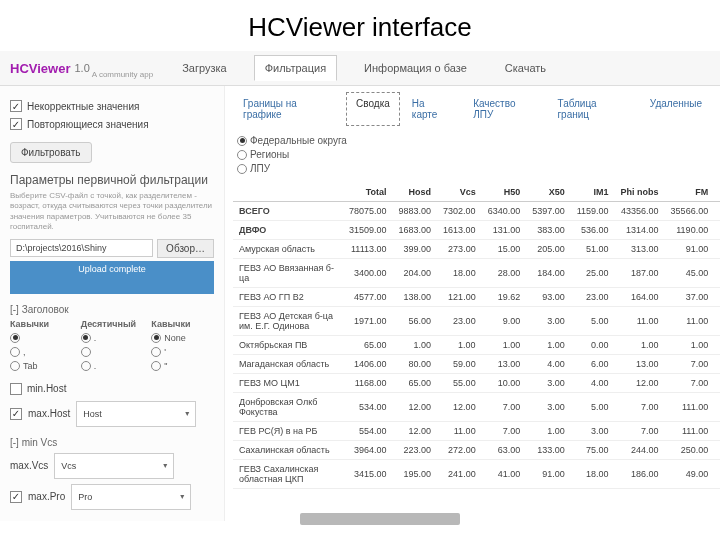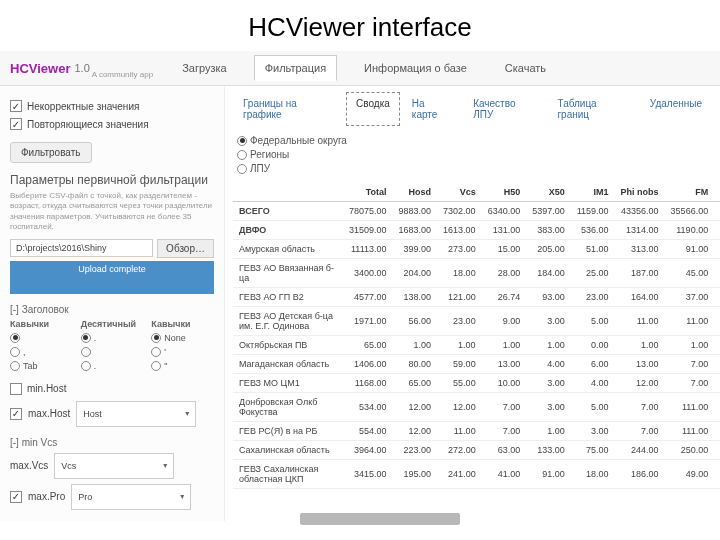"26.74" td { text: 26.74 -> 19.62 }
